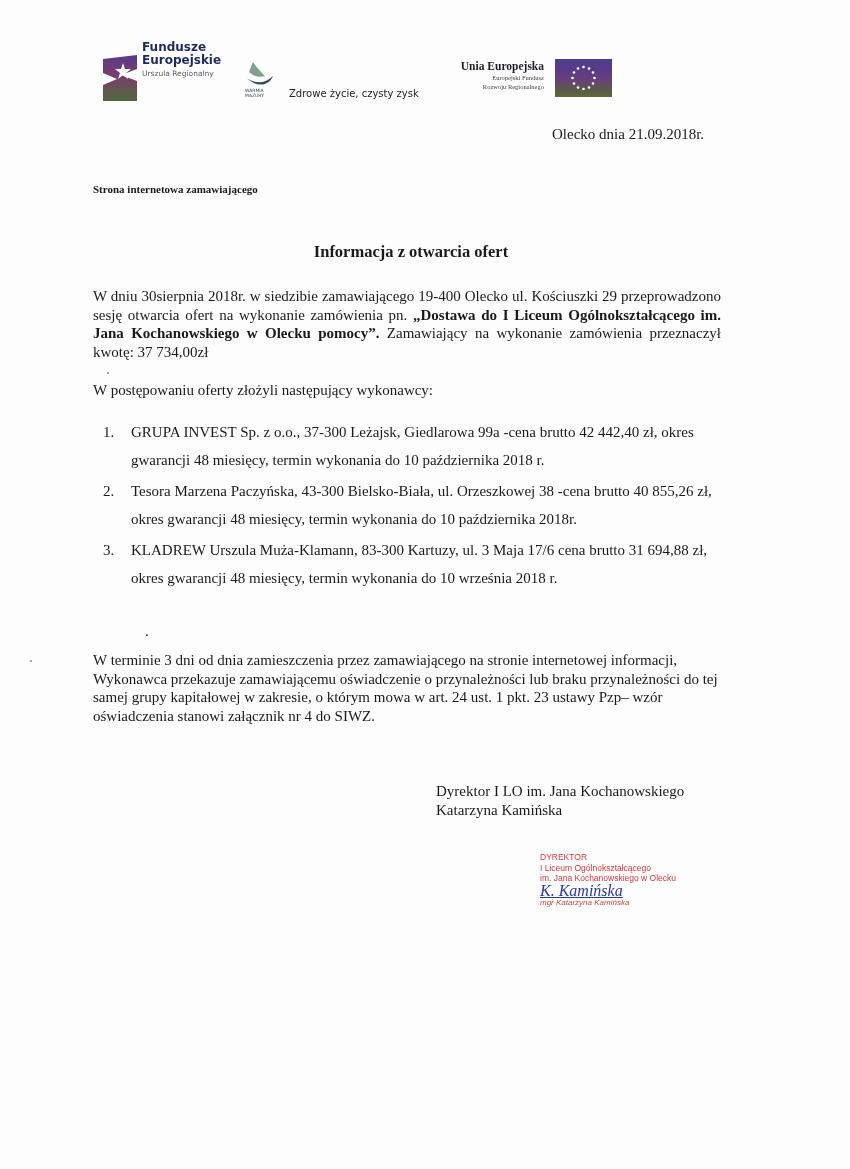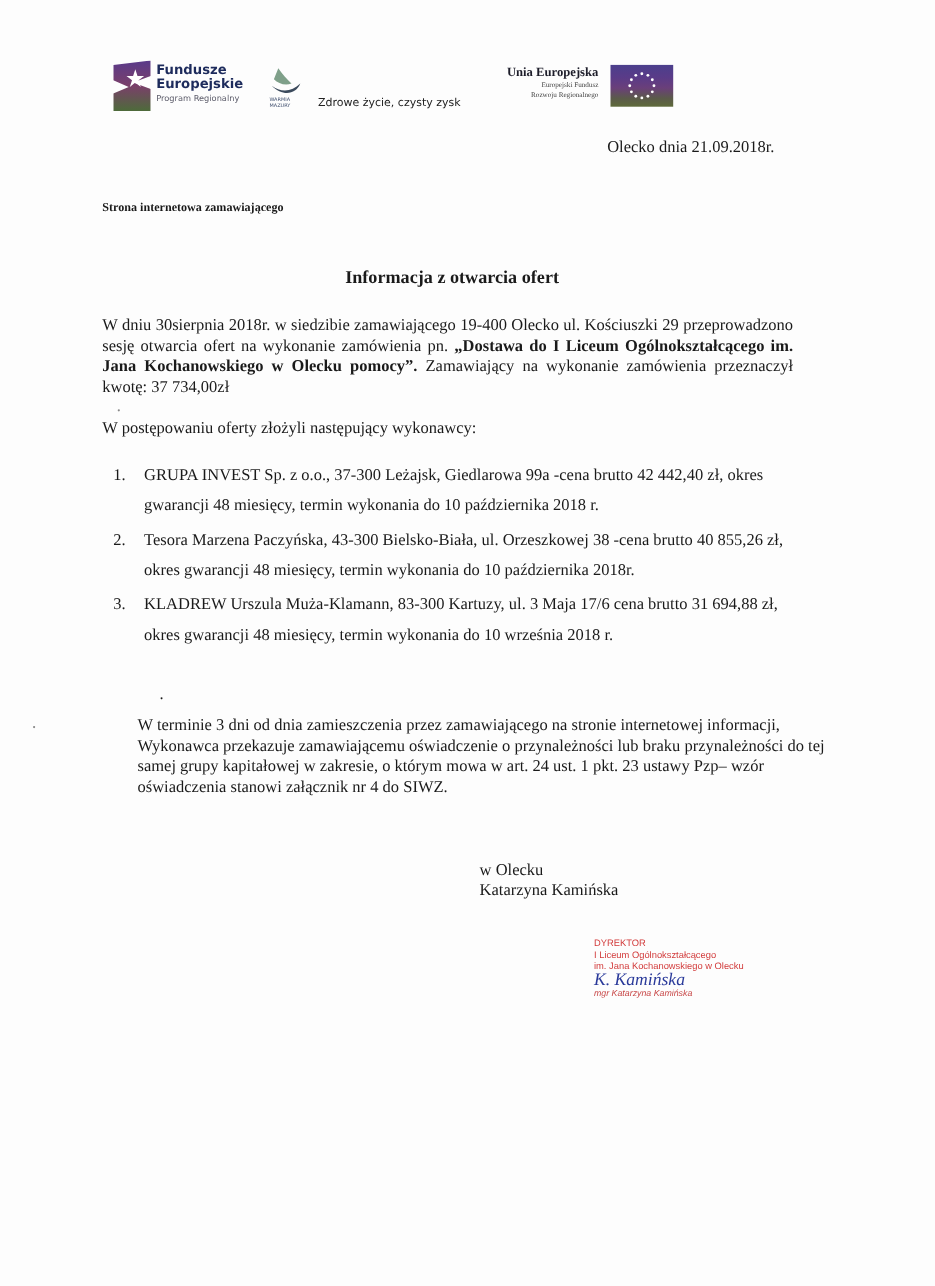"Fundusze" .fe-text { top: 57px -> 41px }
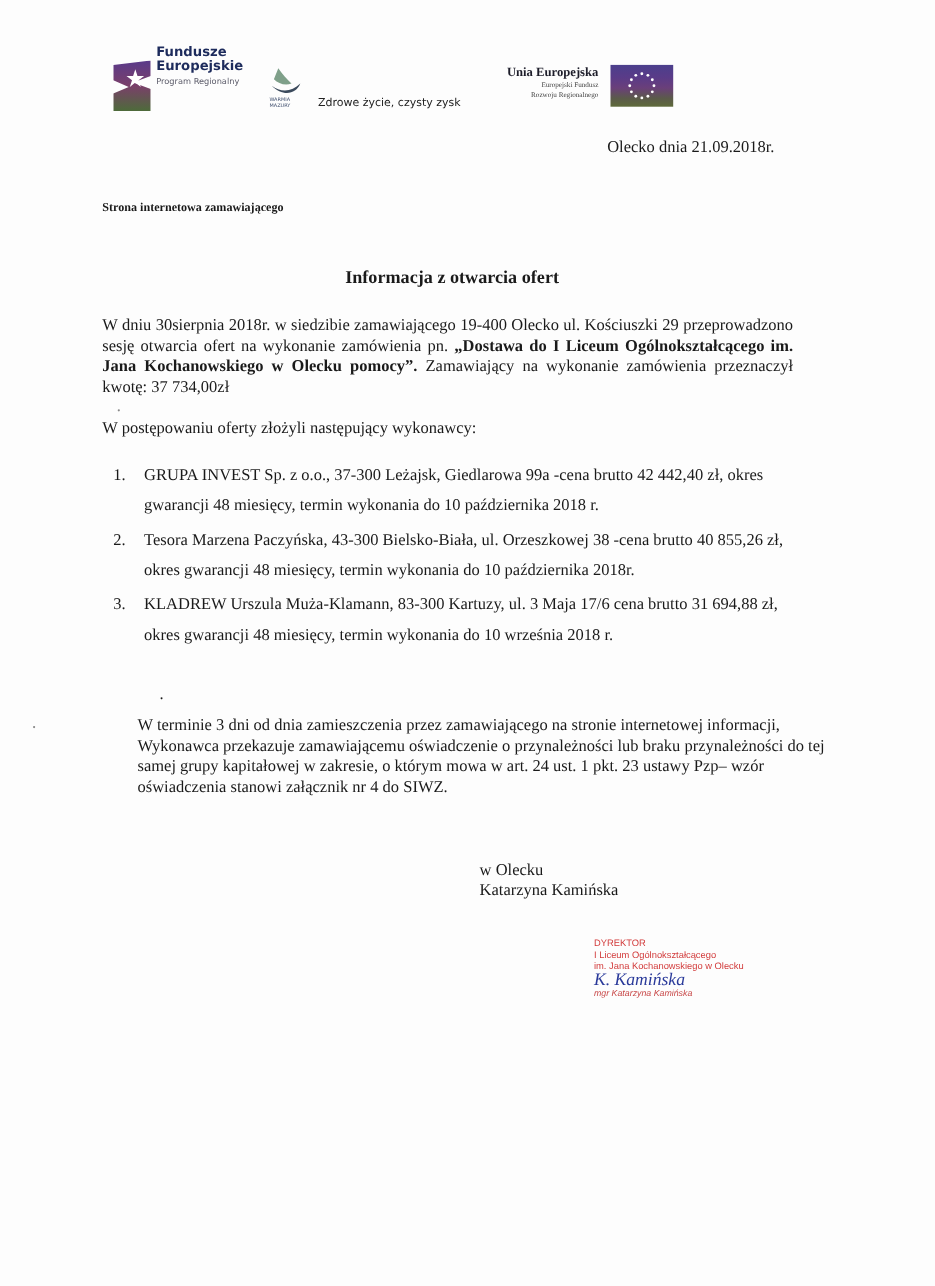"Program Regionalny" span.fe-sub { text: Program -> Urszula }
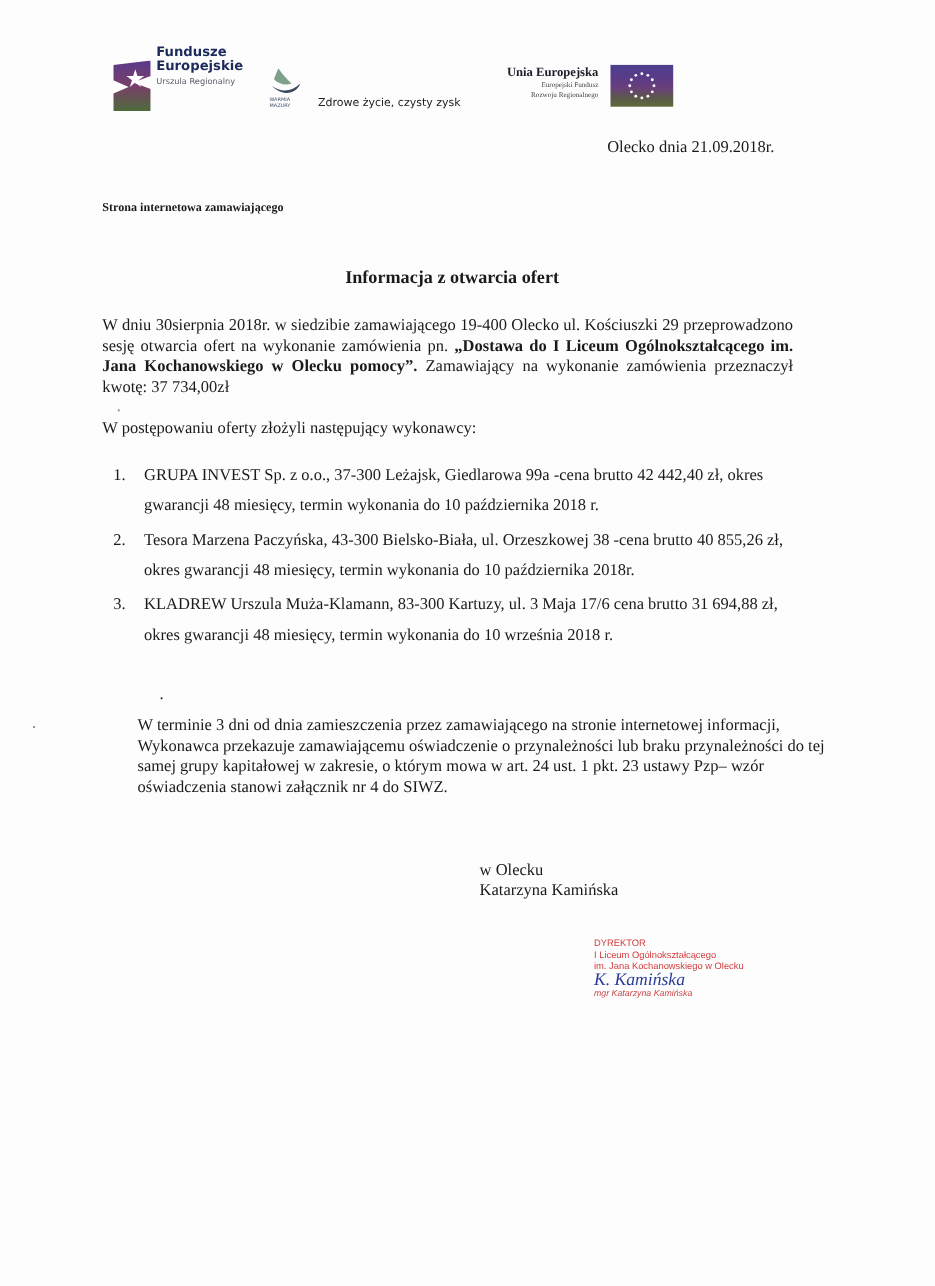"W terminie 3 dni od" .para2 { margin-left: 32px -> none }
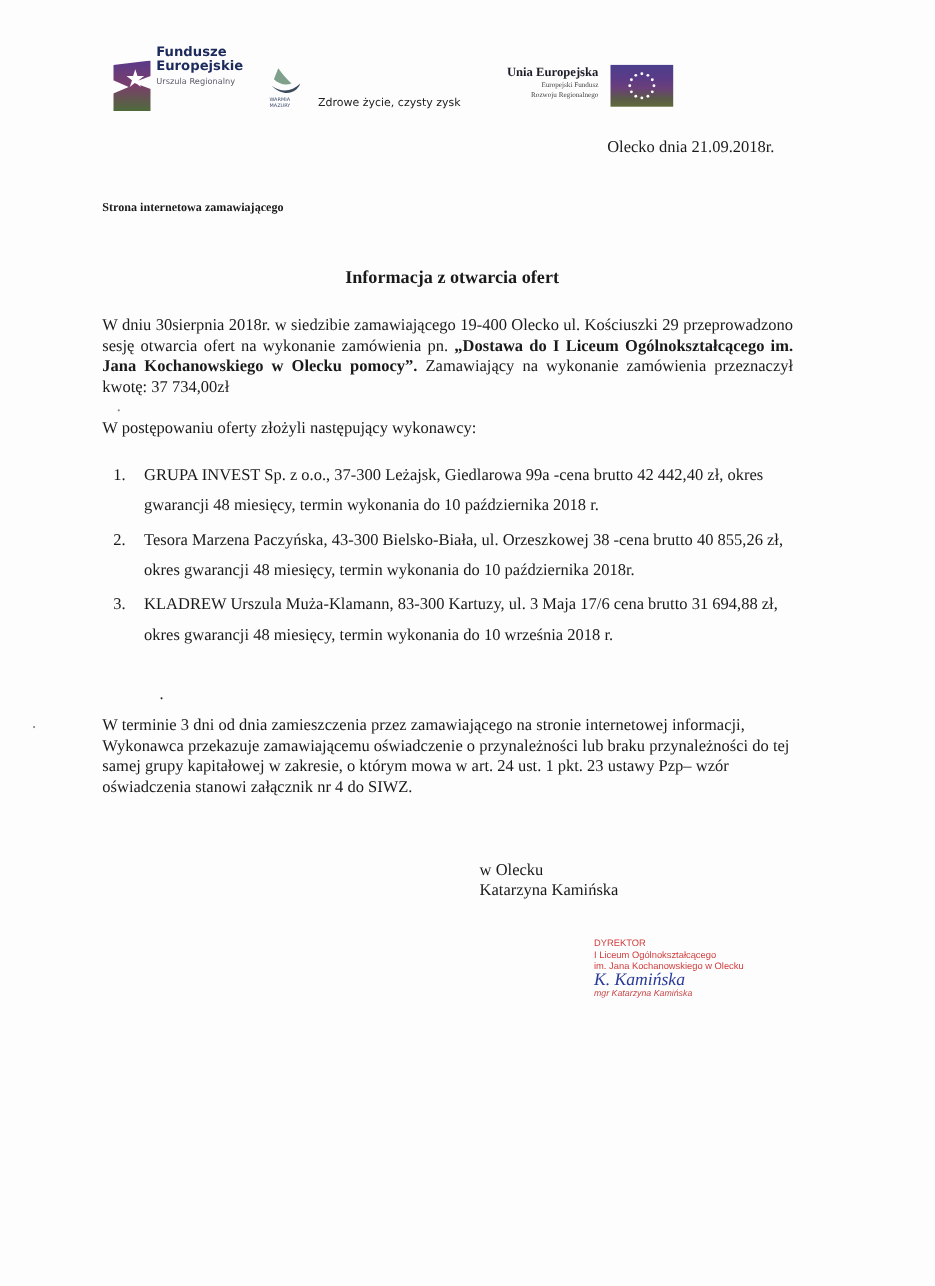"Dyrektor I LO im. Jana" div { html: none -> <div>Dyrektor I LO im. Jana Kochanowskiego</div> }
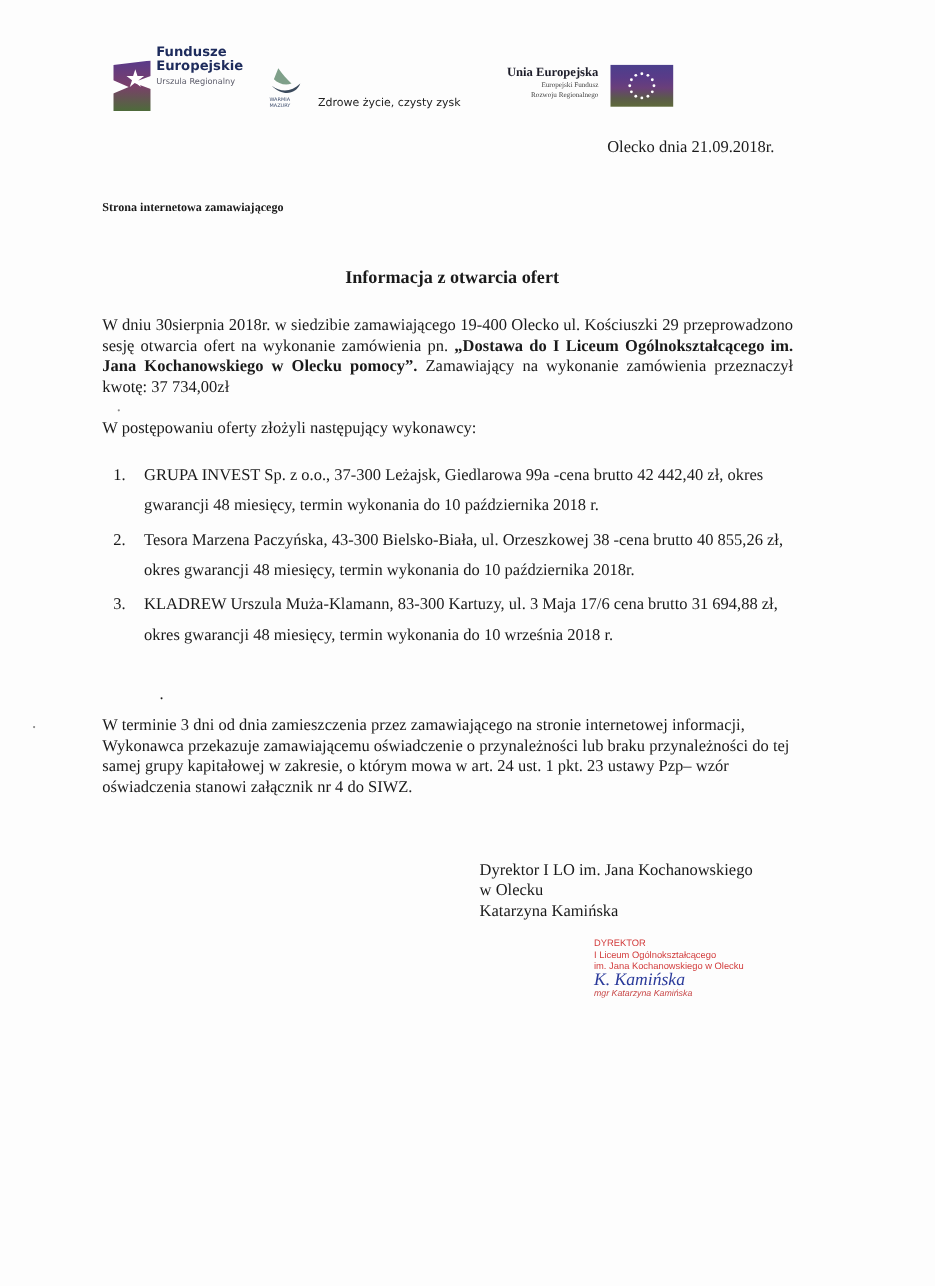"w Olecku" div { html: <div>w Olecku</div> -> none }
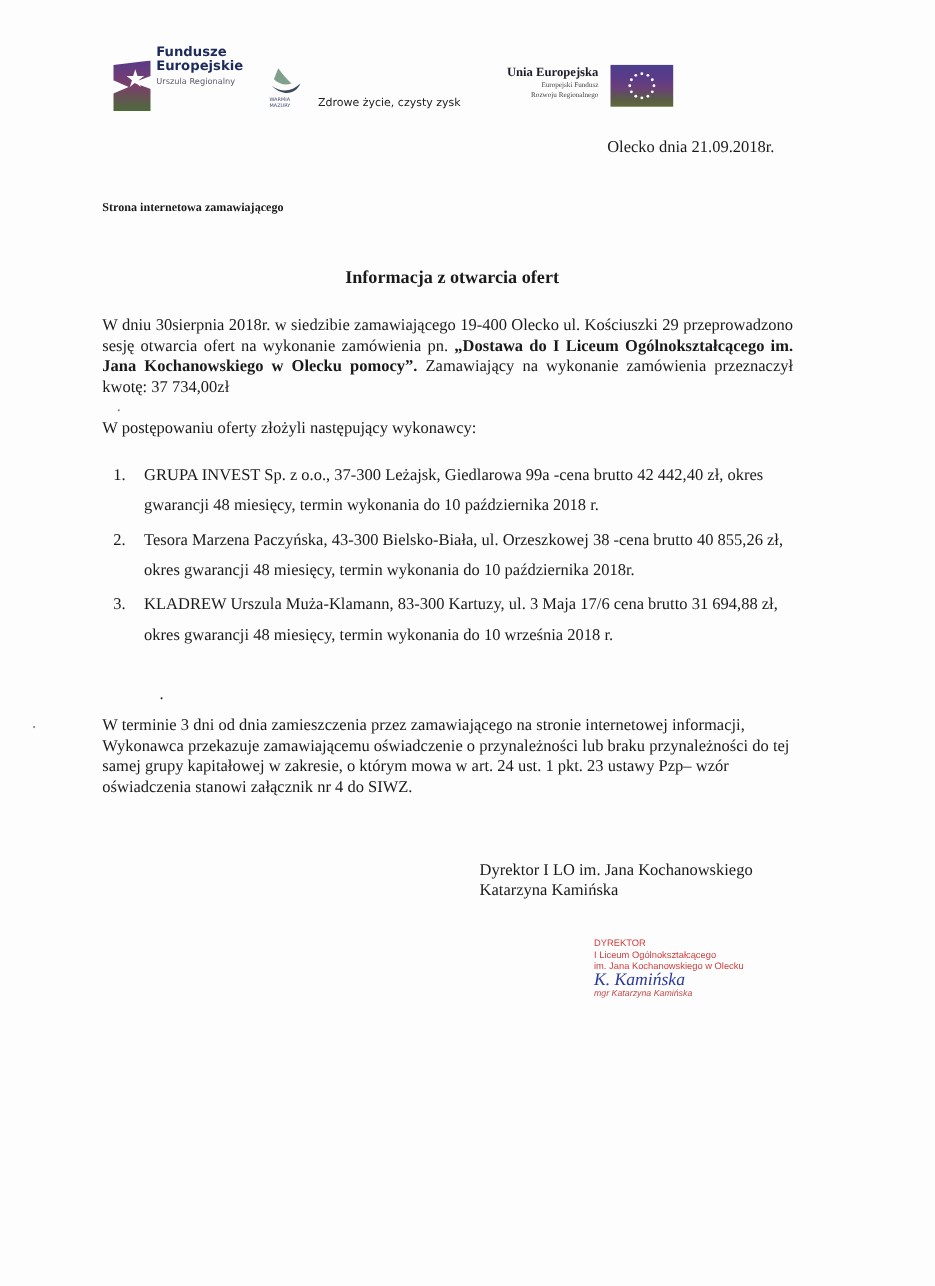"K. Kamińska" .stamp-sig { text-decoration: none -> underline }
